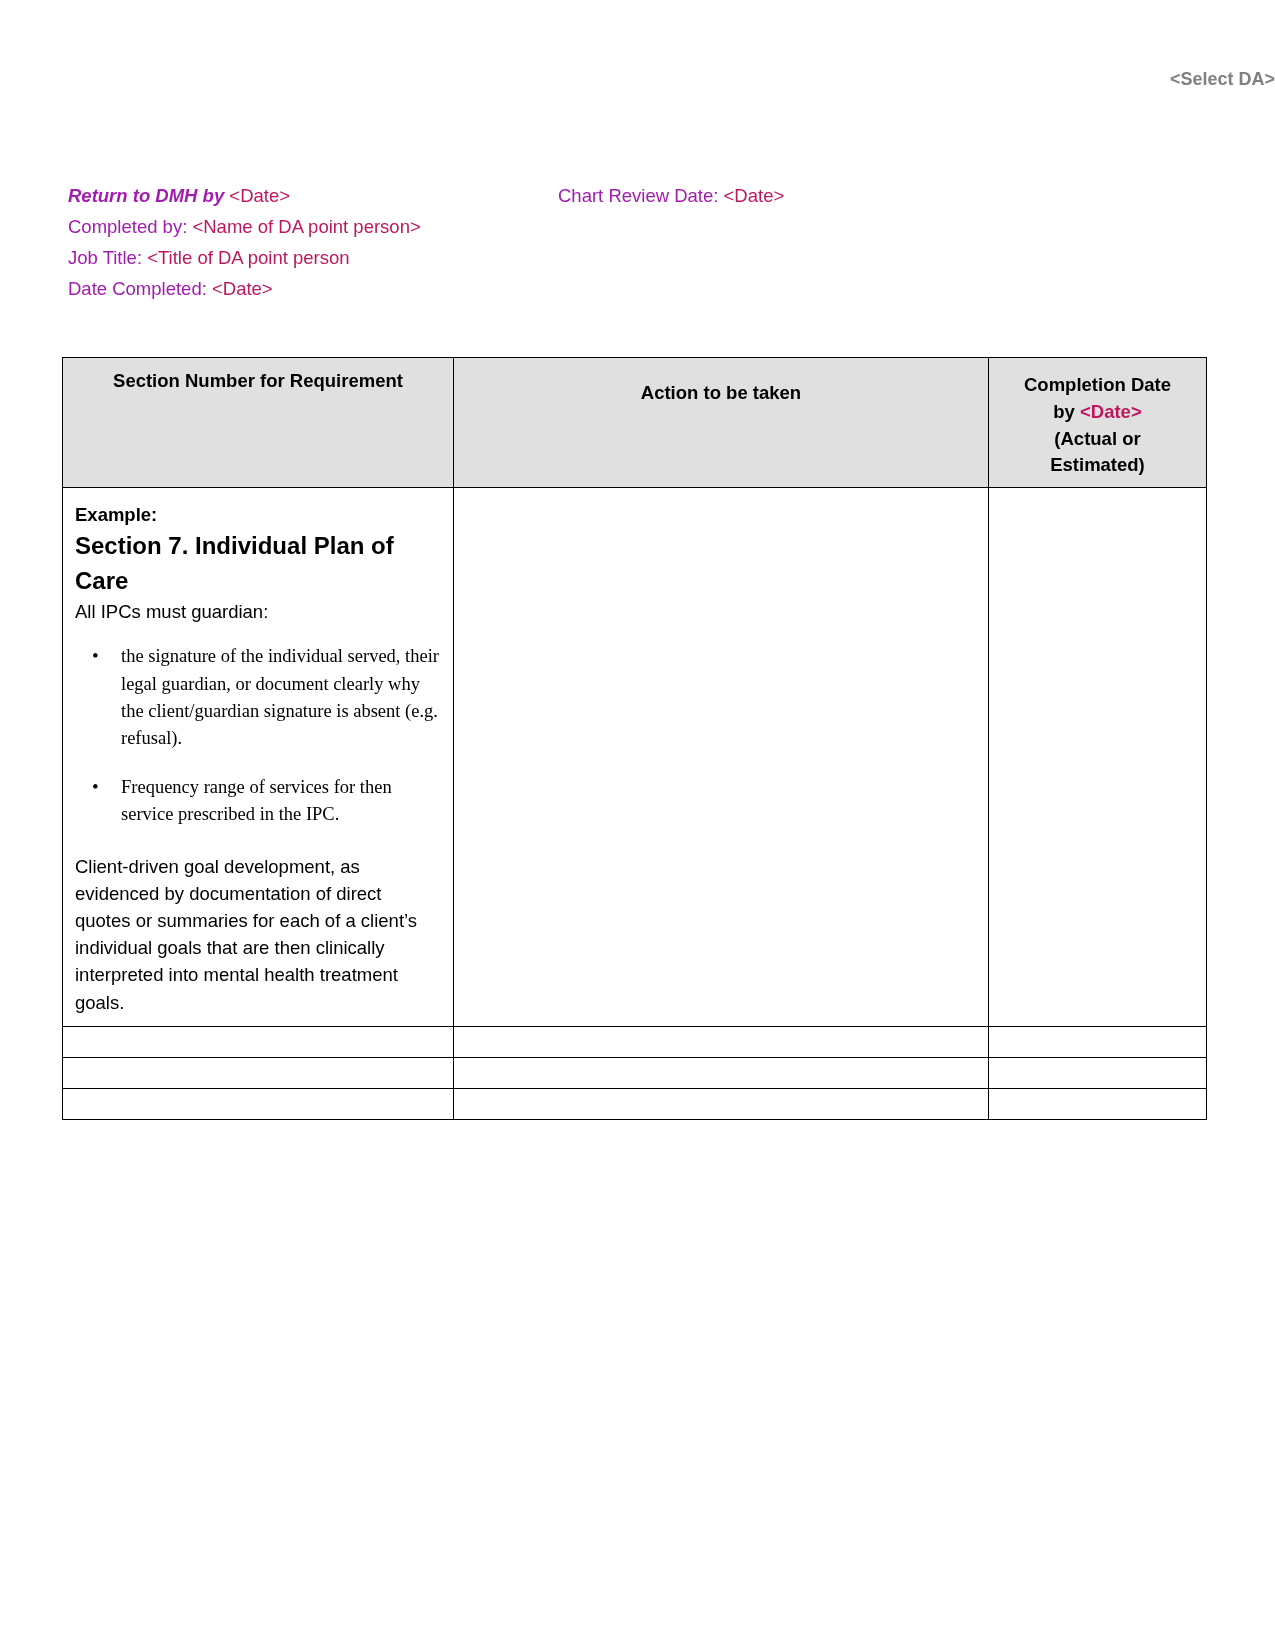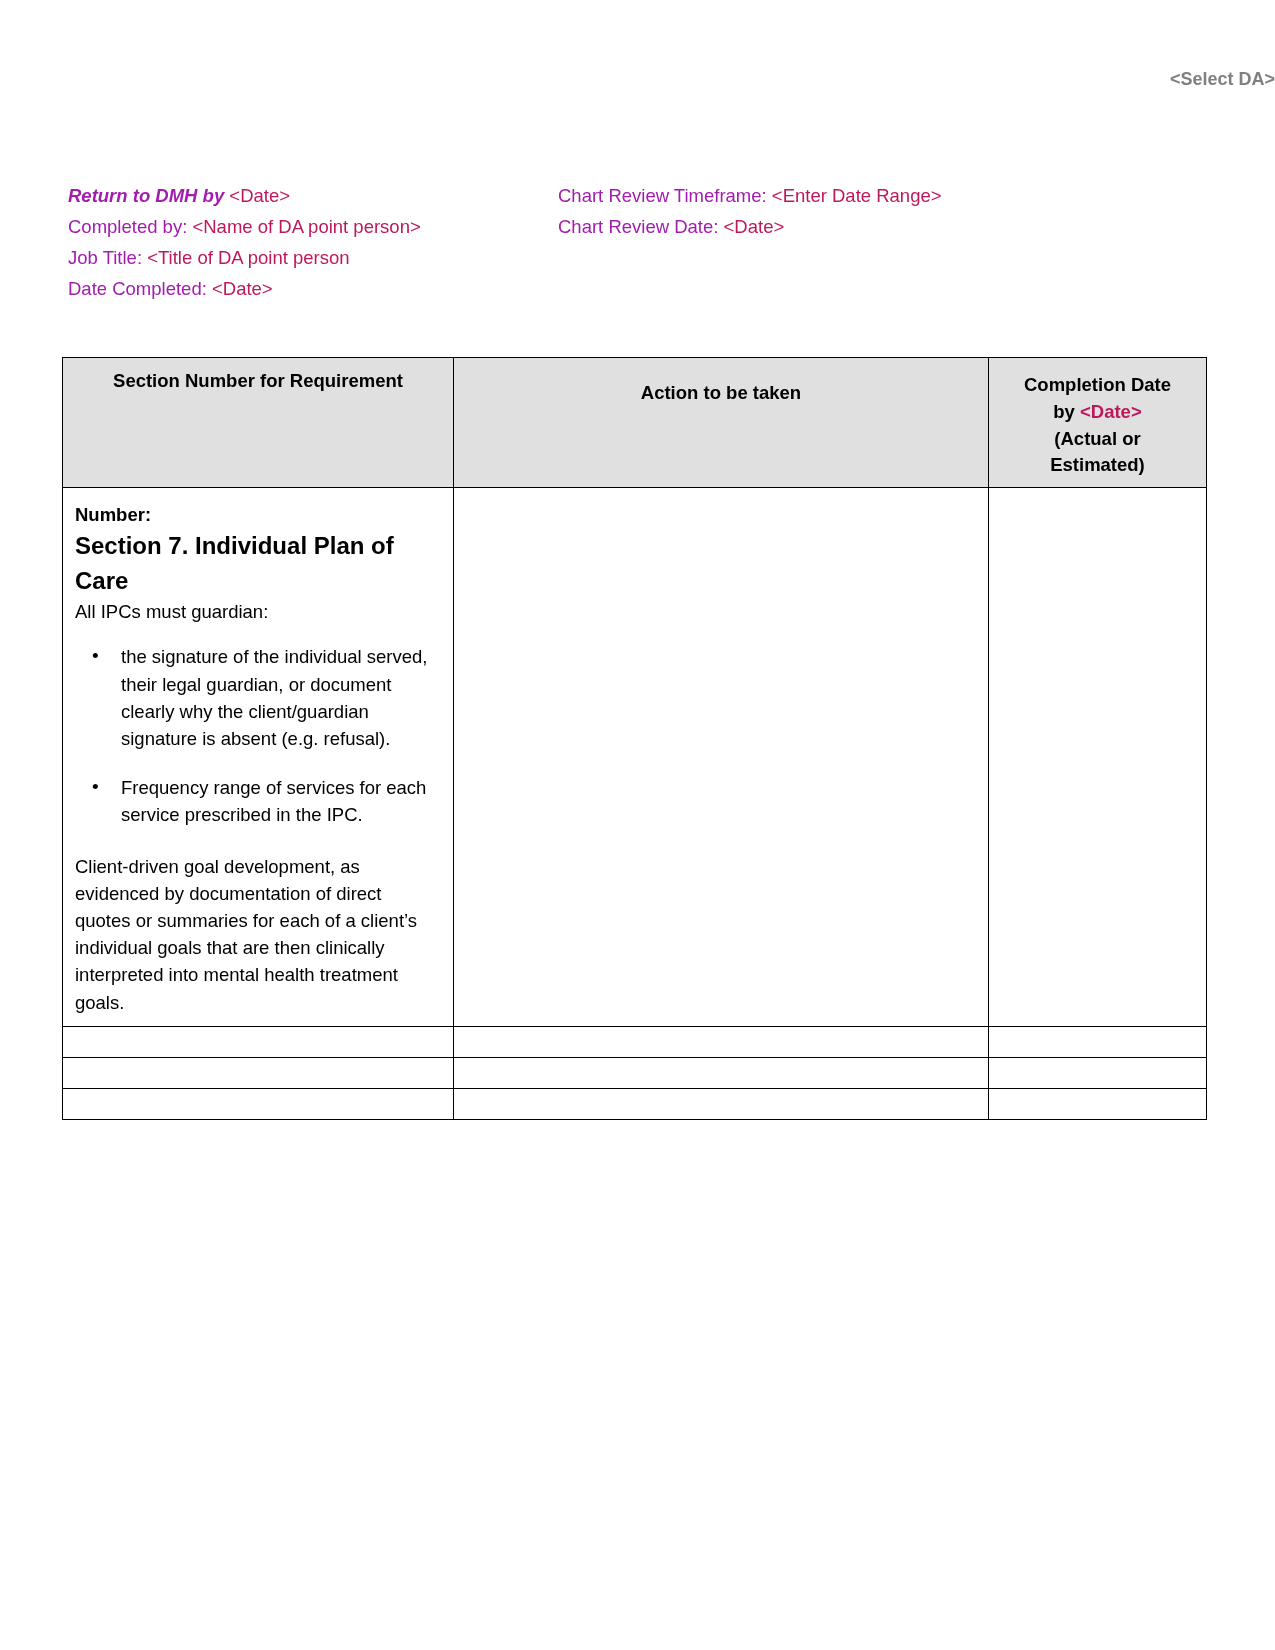"Chart Review Timeframe: <Enter Date" div.meta-row { html: <div> <span>Chart Review Timeframe:</span> <span>&lt;Enter Date Range&gt;</span> </div> -> none }
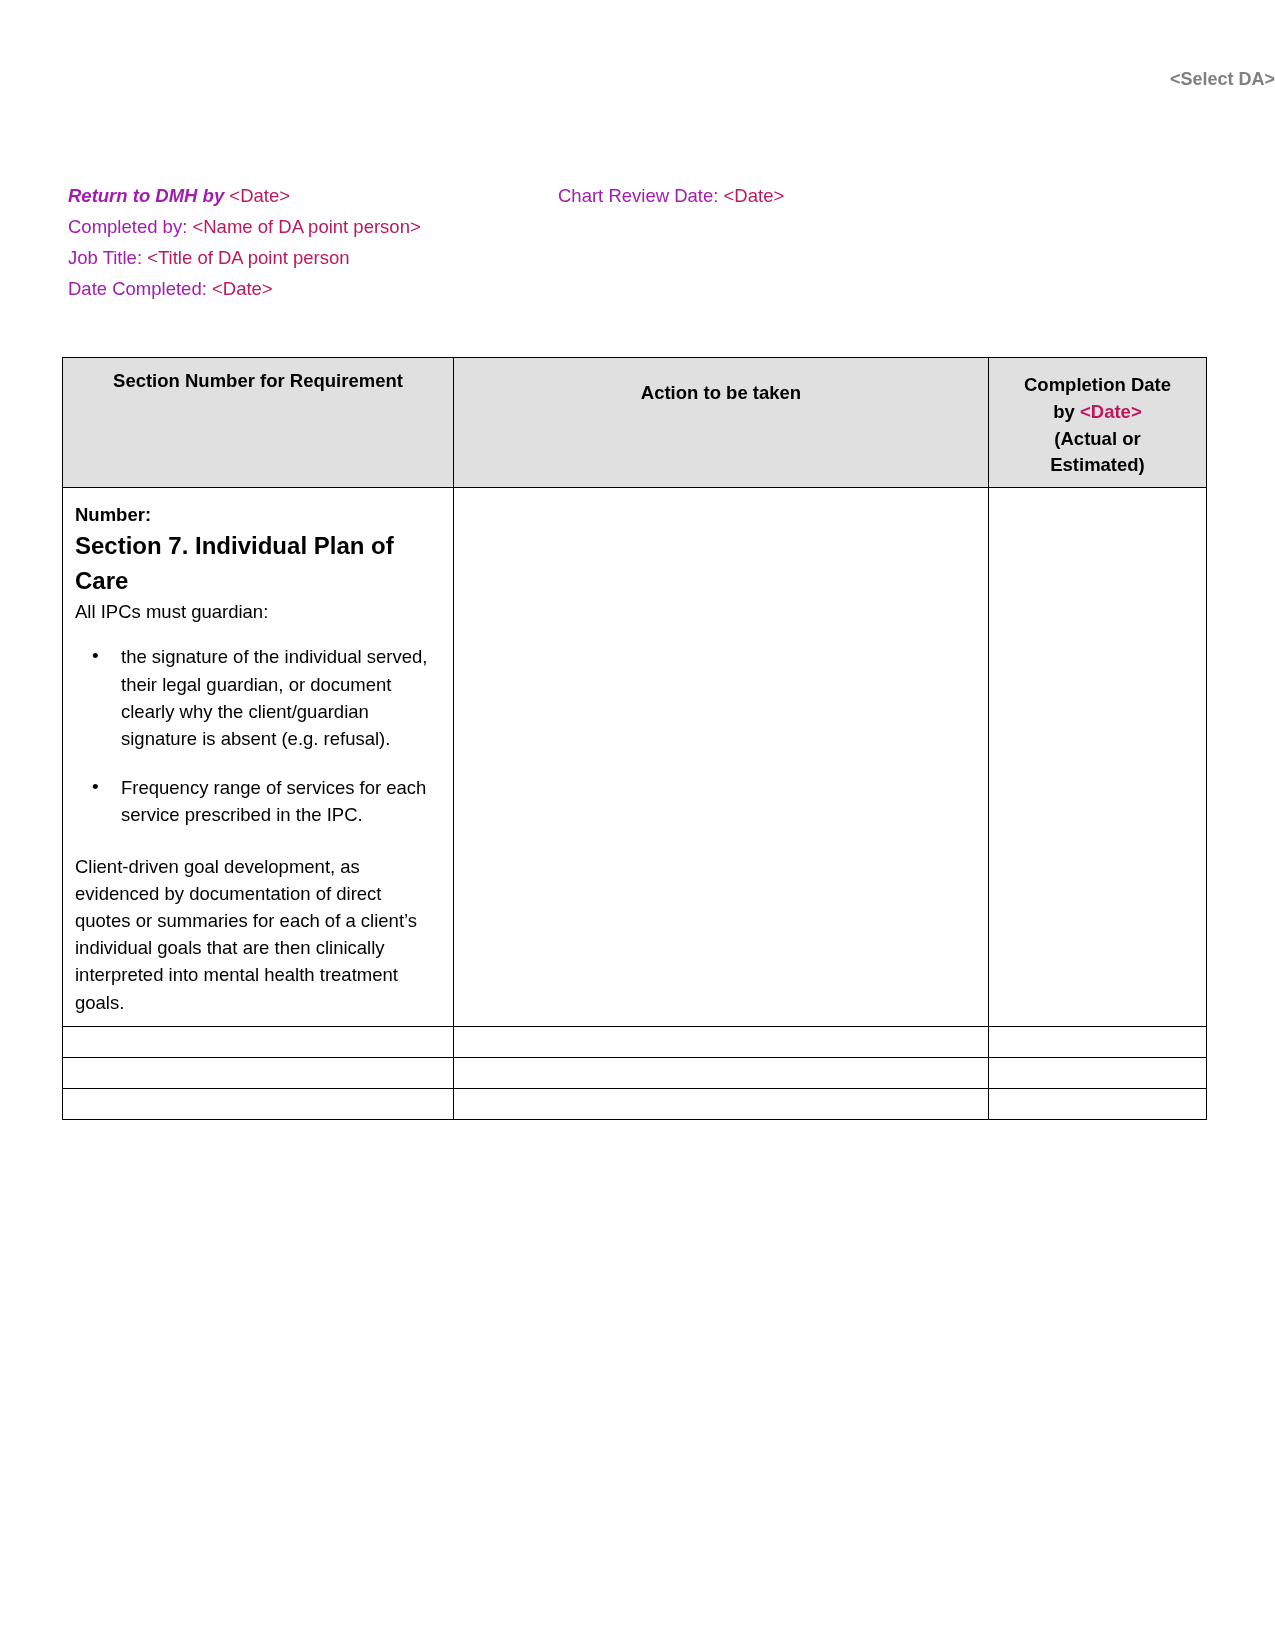"Number:" div.example-label { text: Number -> Example }
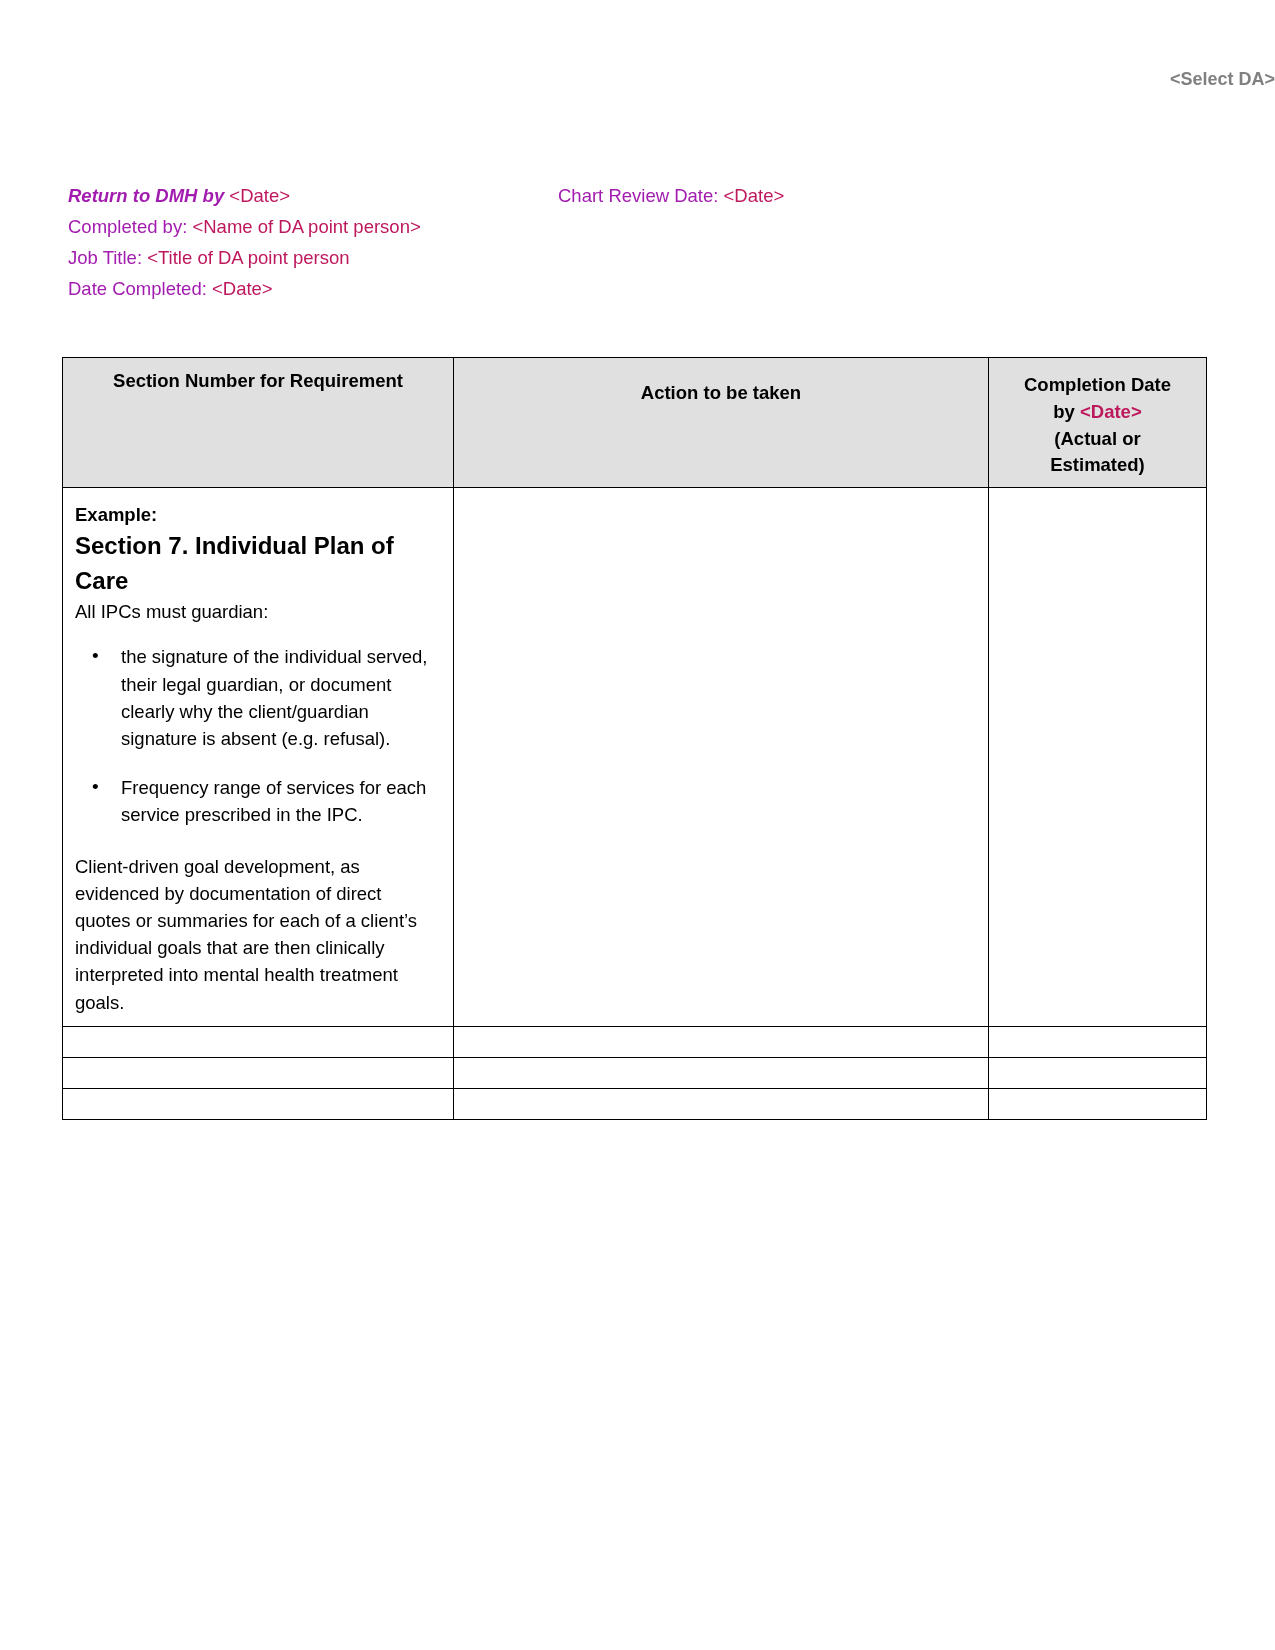"the signature of the individual" ul.bullets { font-family: none -> Liberation Serif, serif }
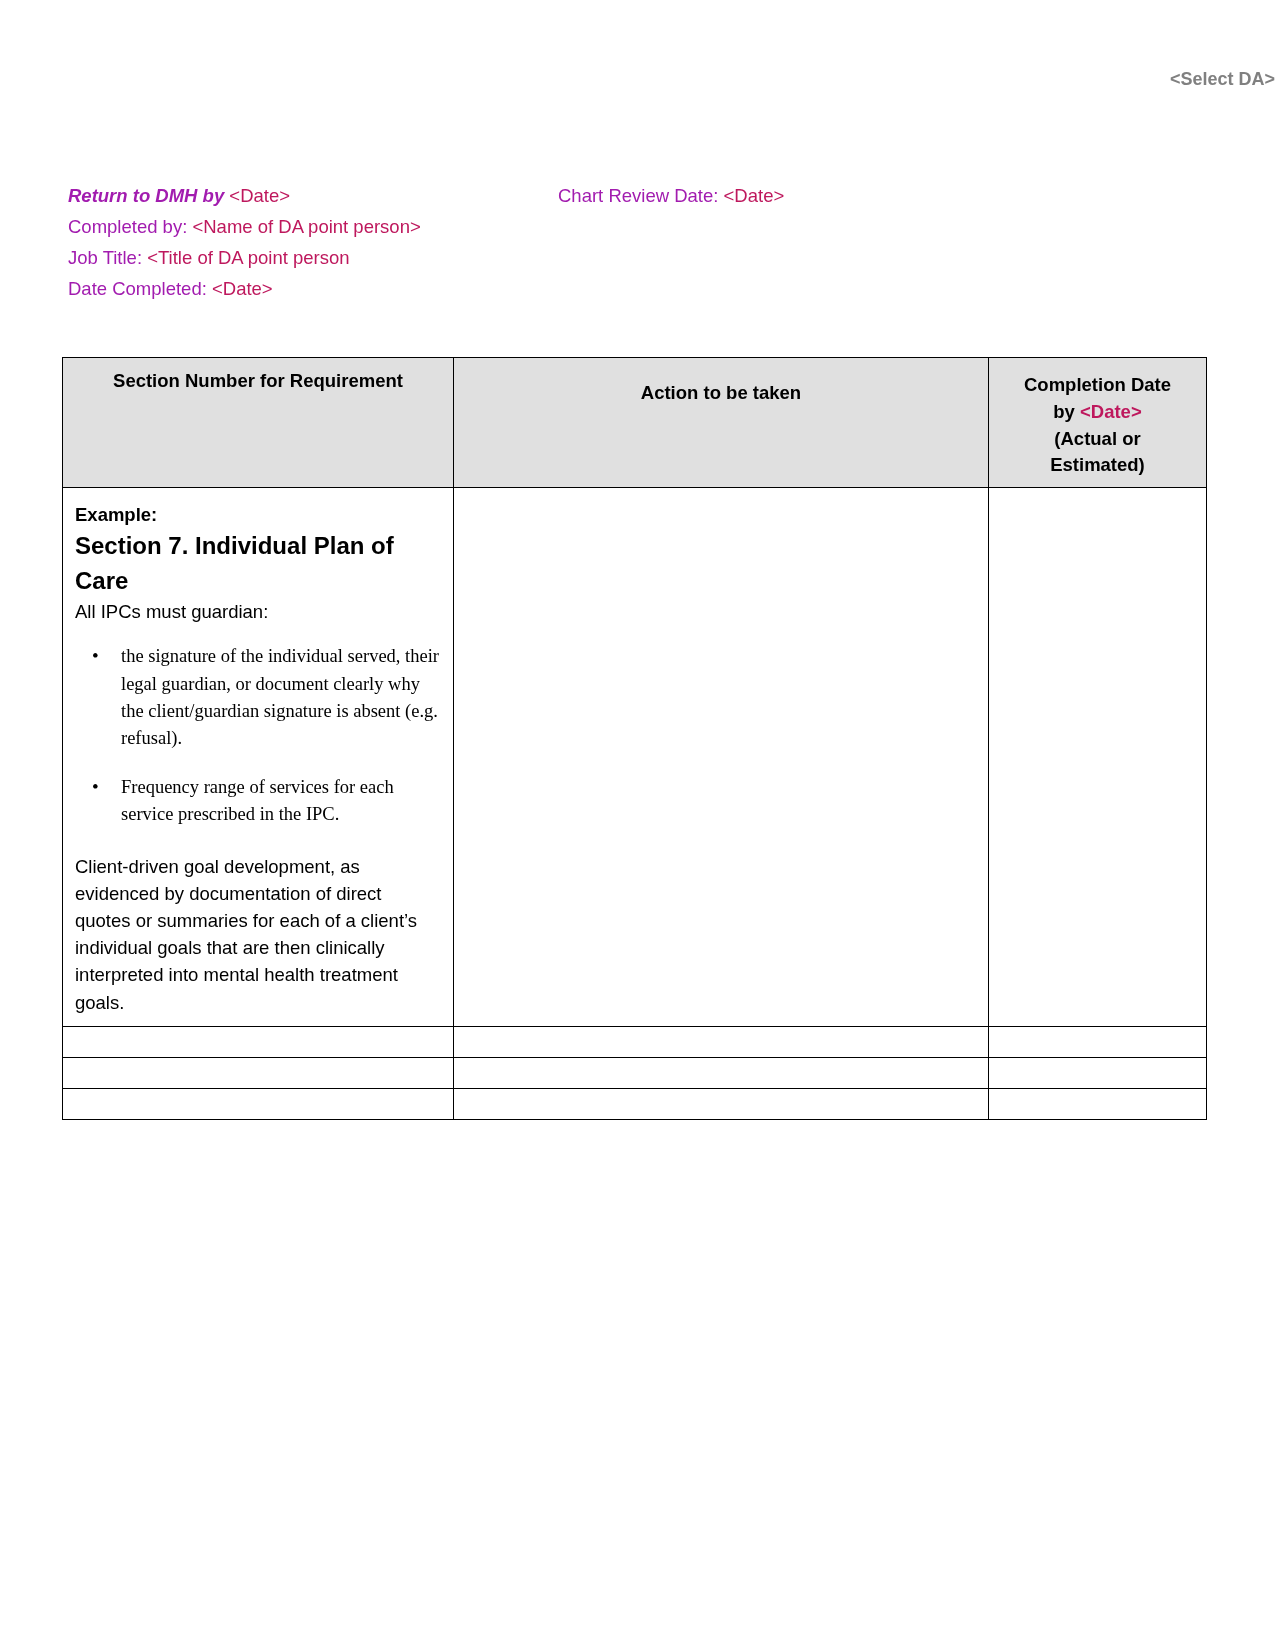"Frequency range of services for" li { text: each -> then }
